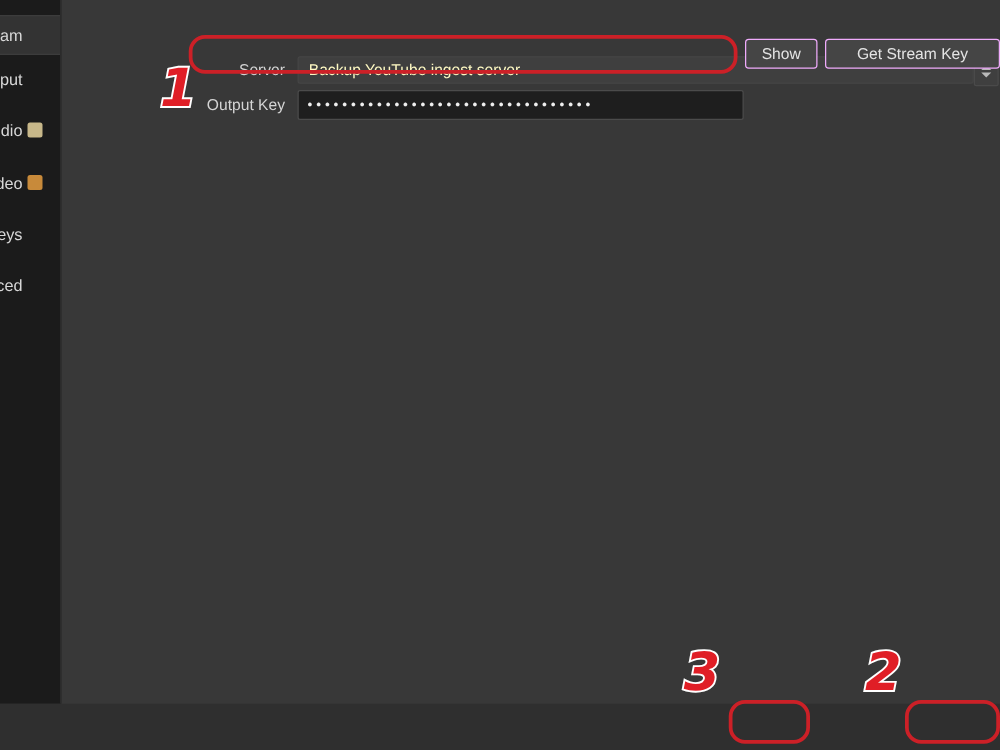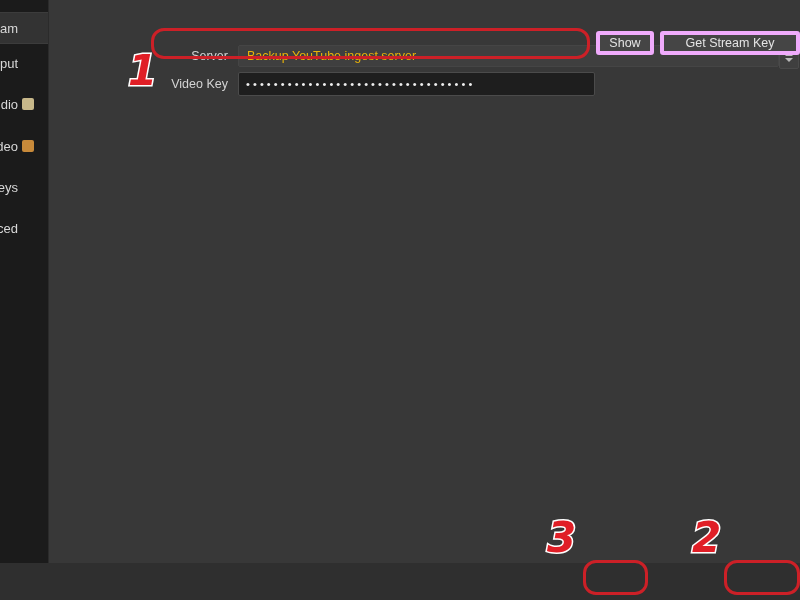"Show" .btn { border: 4px solid #f0abfc -> 1px solid #f0abfc }
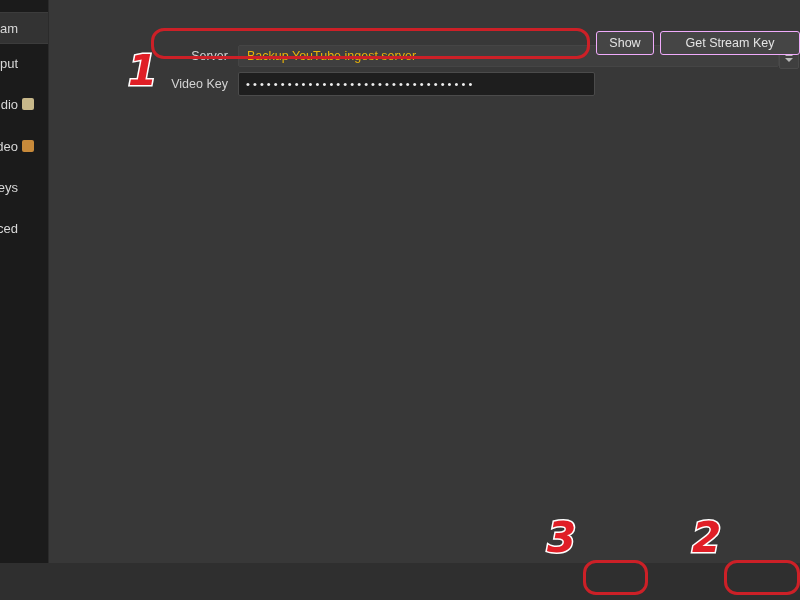"Backup YouTube ingest server" .combo { color: #eab308 -> #fef9c3 }
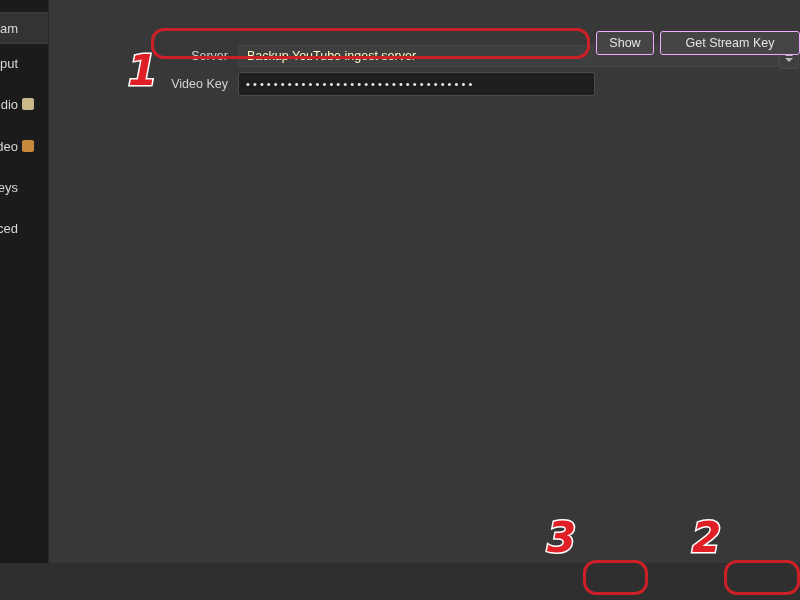"Video Key" span.form-label { text: Video -> Output }
